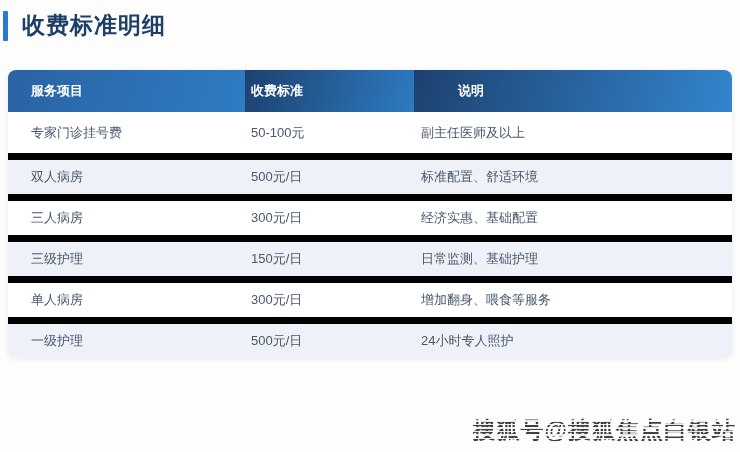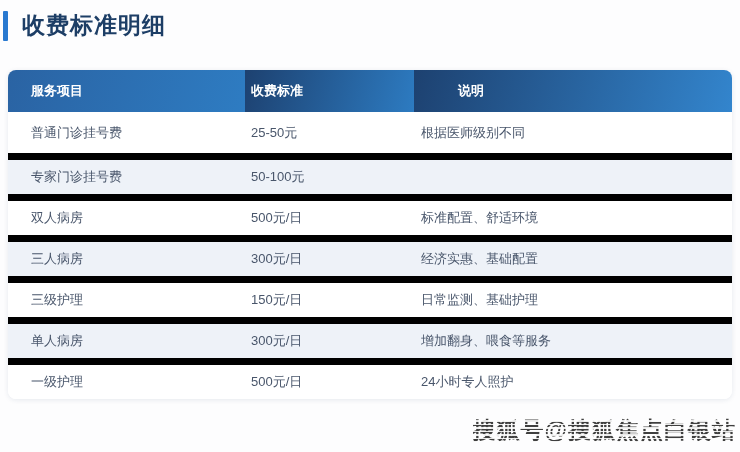"普通门诊挂号费" div.tr { html: <div> <div>普通门诊挂号费</div> <div>25-50元</div> <div>根据医师级别不同</div> </div> -> none }
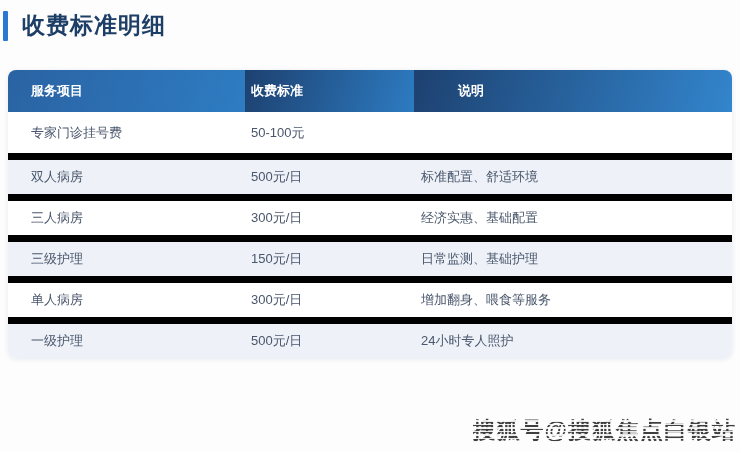"副主任医师及以上" div.td { html: none -> <div>副主任医师及以上</div> }
